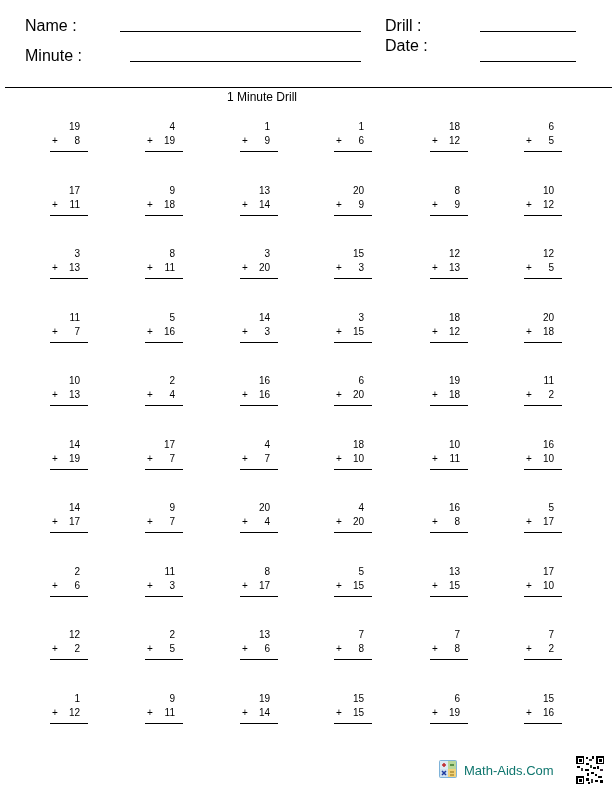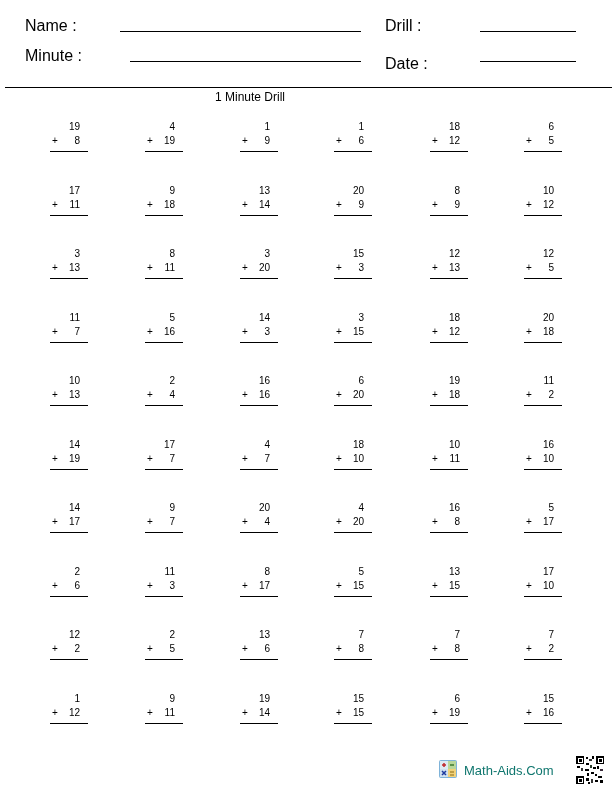"Date :" div.hdr-label { top: 55px -> 37px }
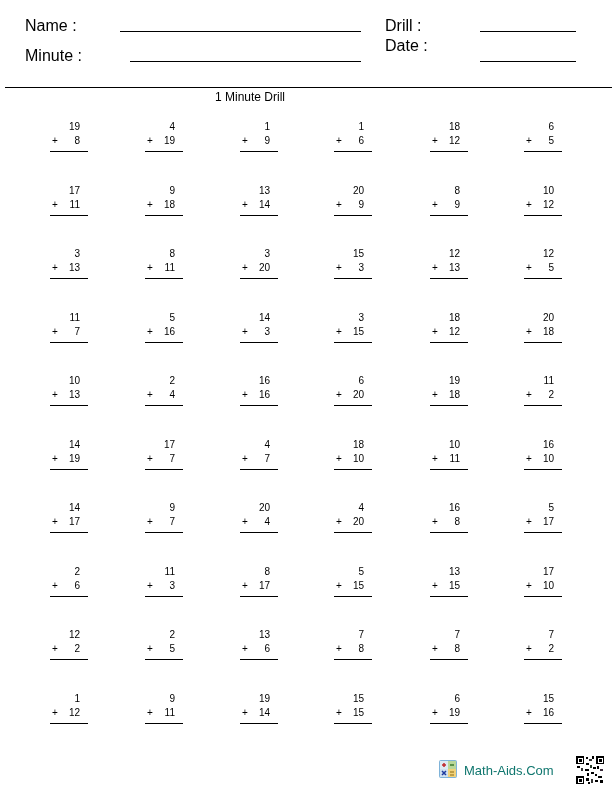"1 Minute Drill" .drill-title { padding-left: 0 -> 12px }
